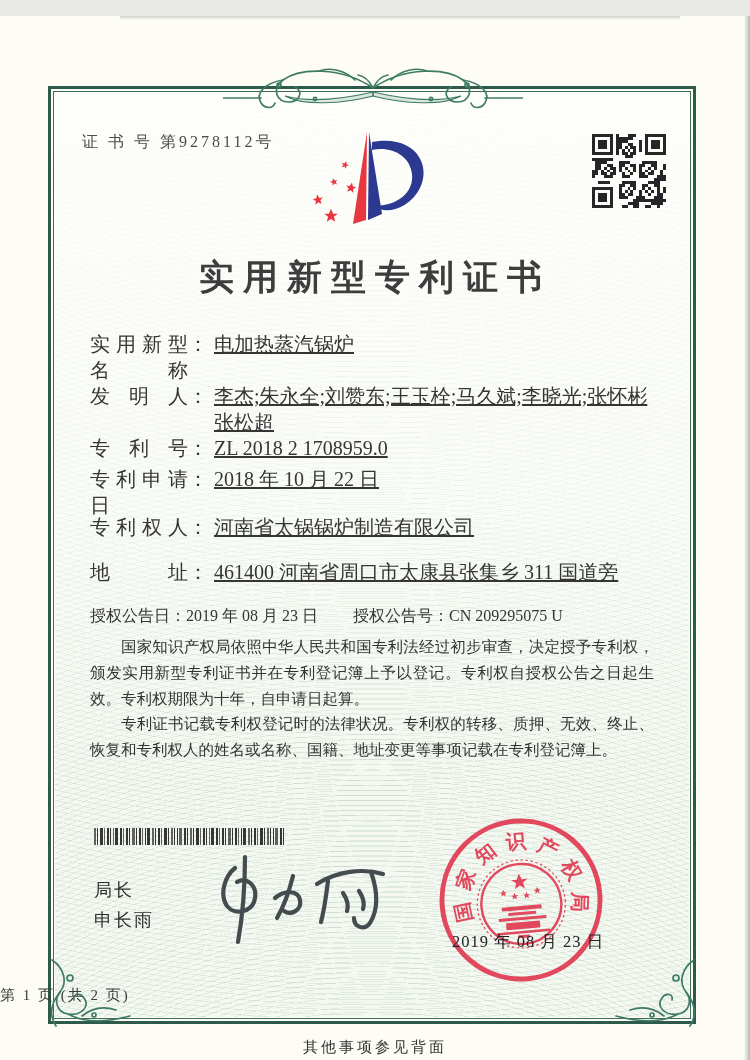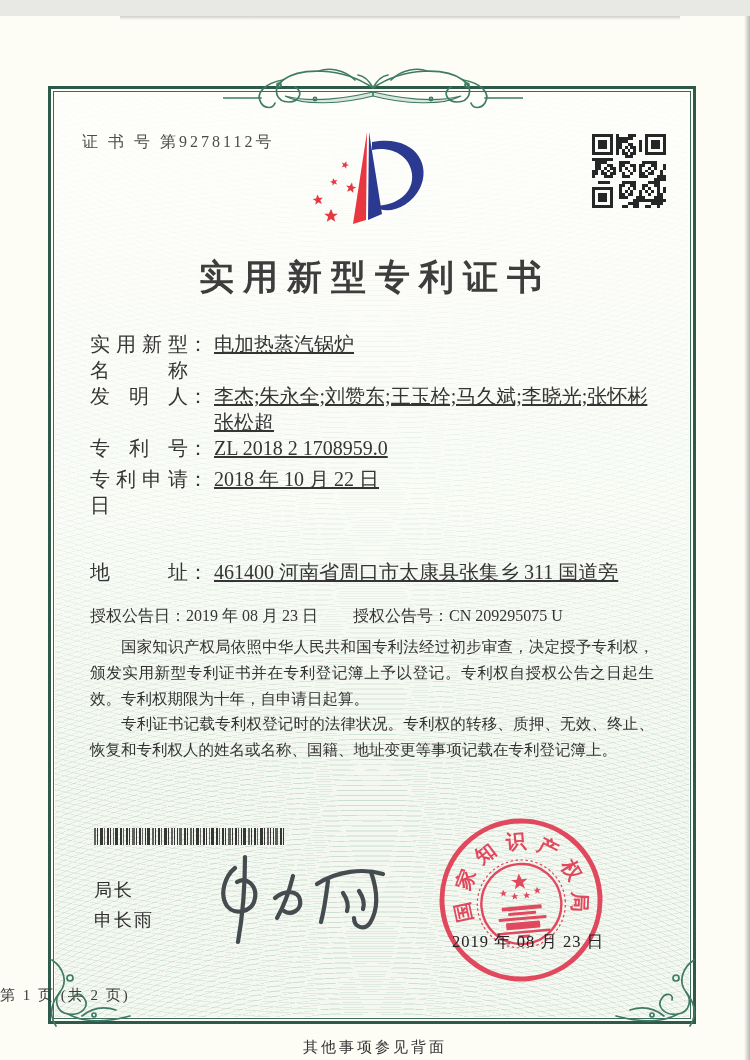"专利权人：" div.frow { html: none -> <div> <span>专利权人</span><span>：</span><span><div>河南省太锅锅炉制造有限公司</div></span> </div> }
